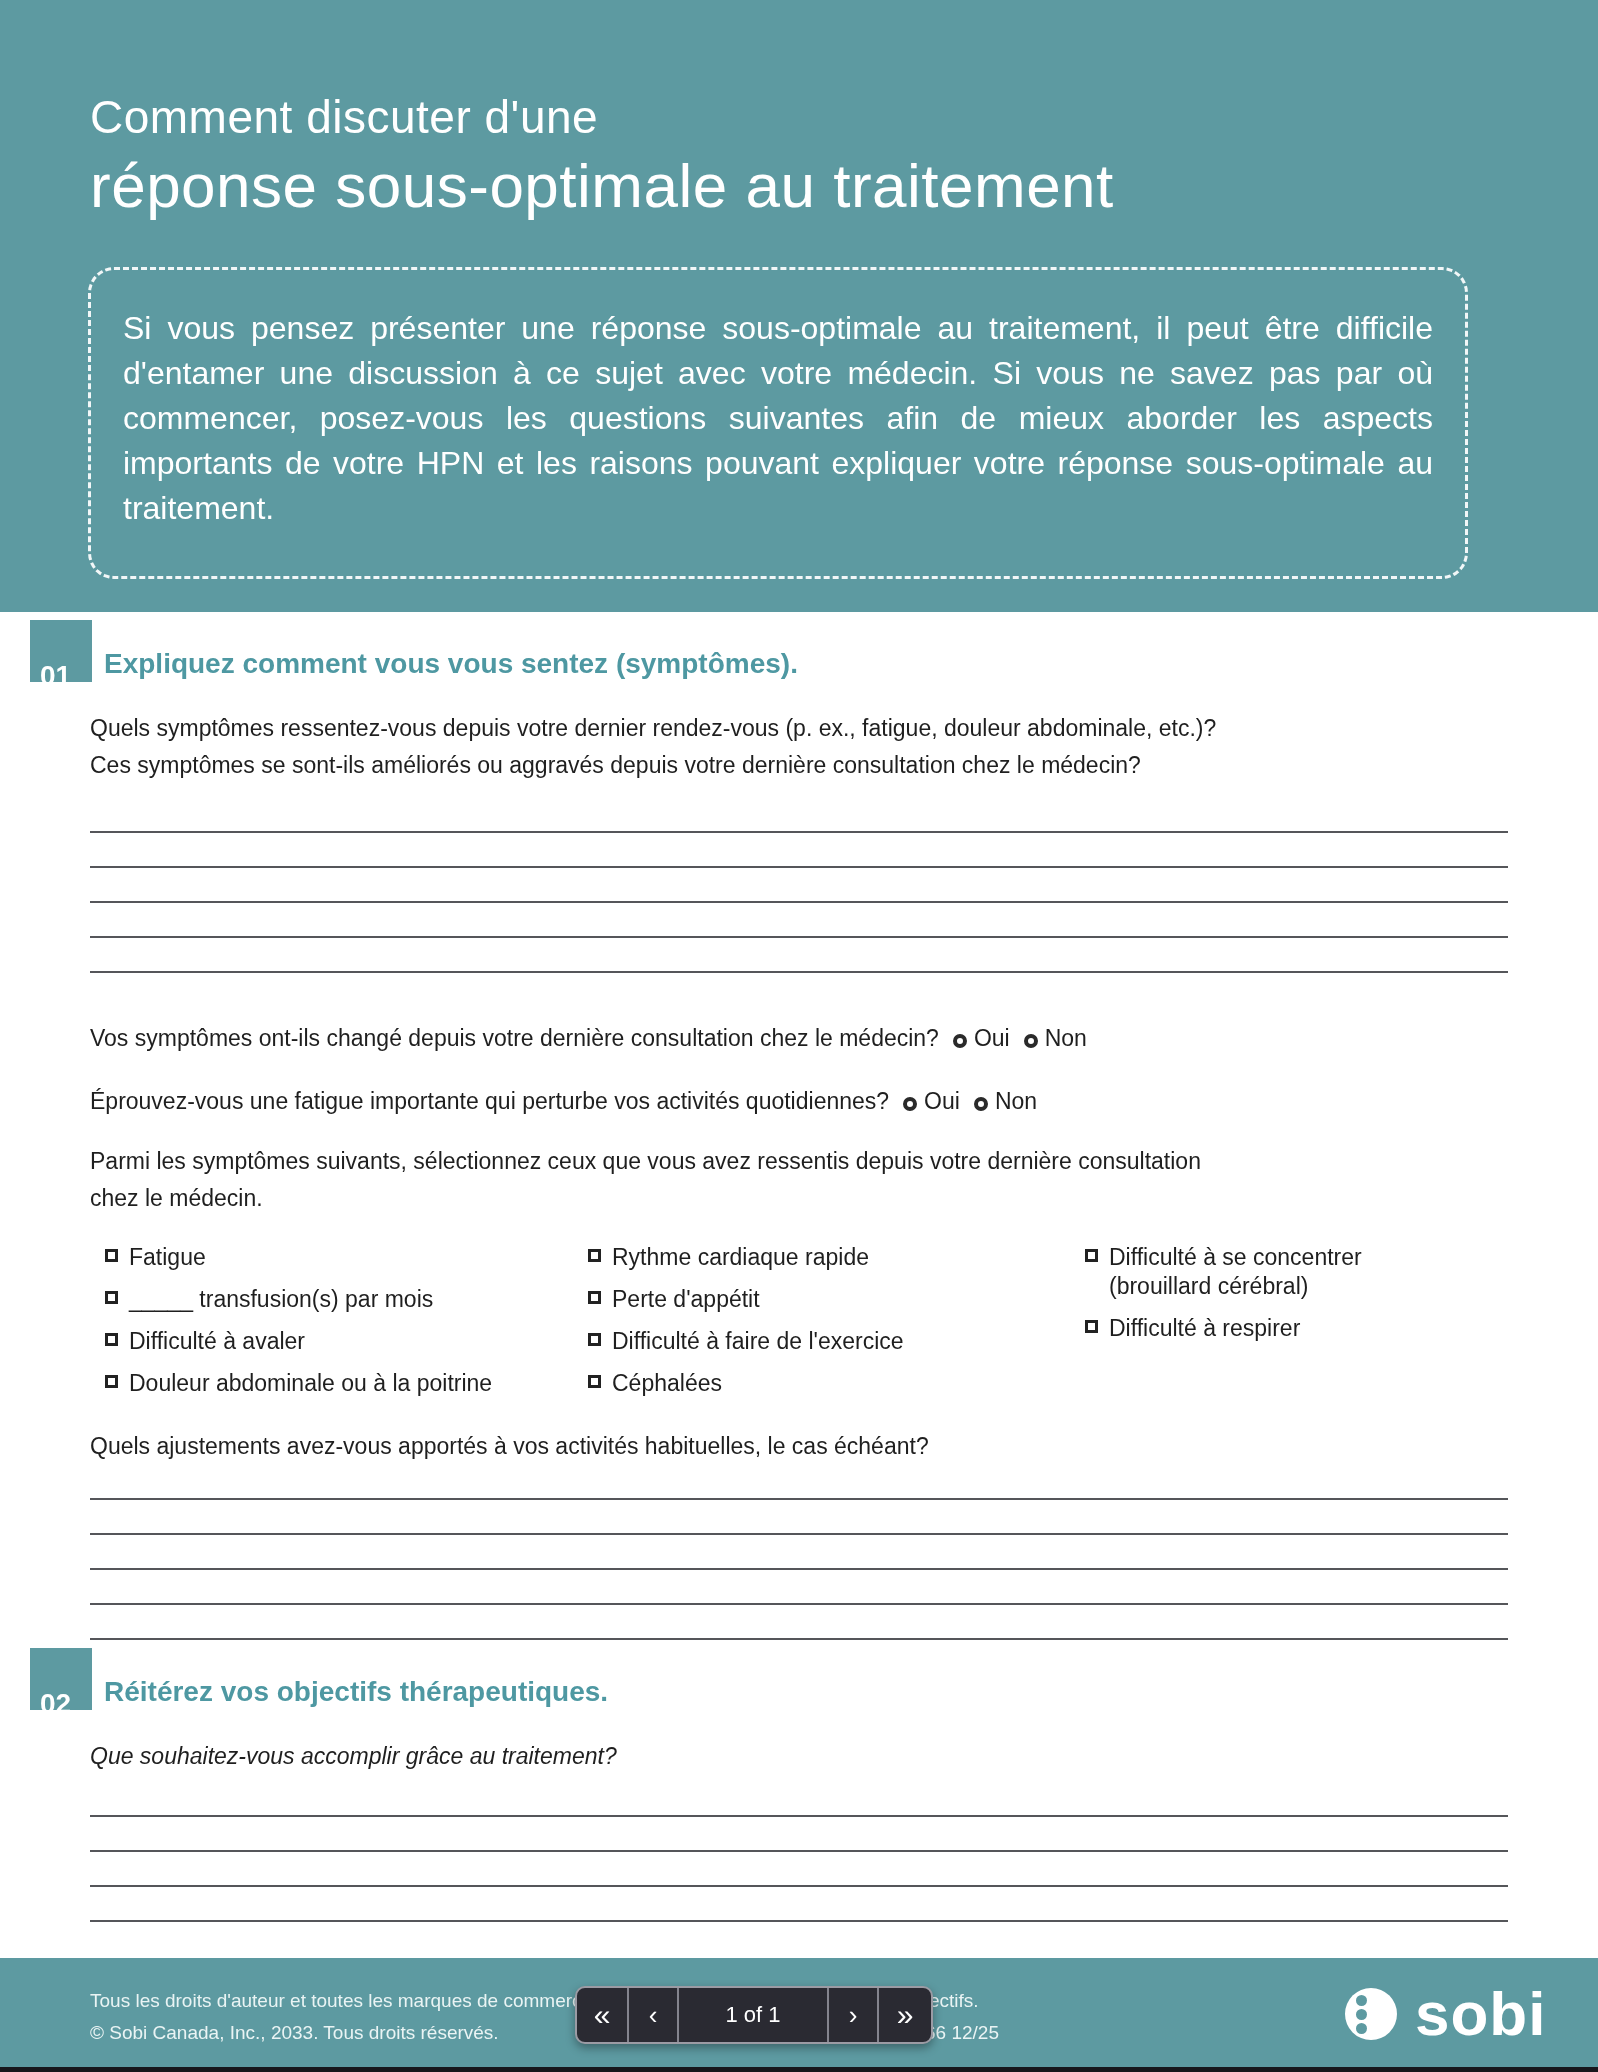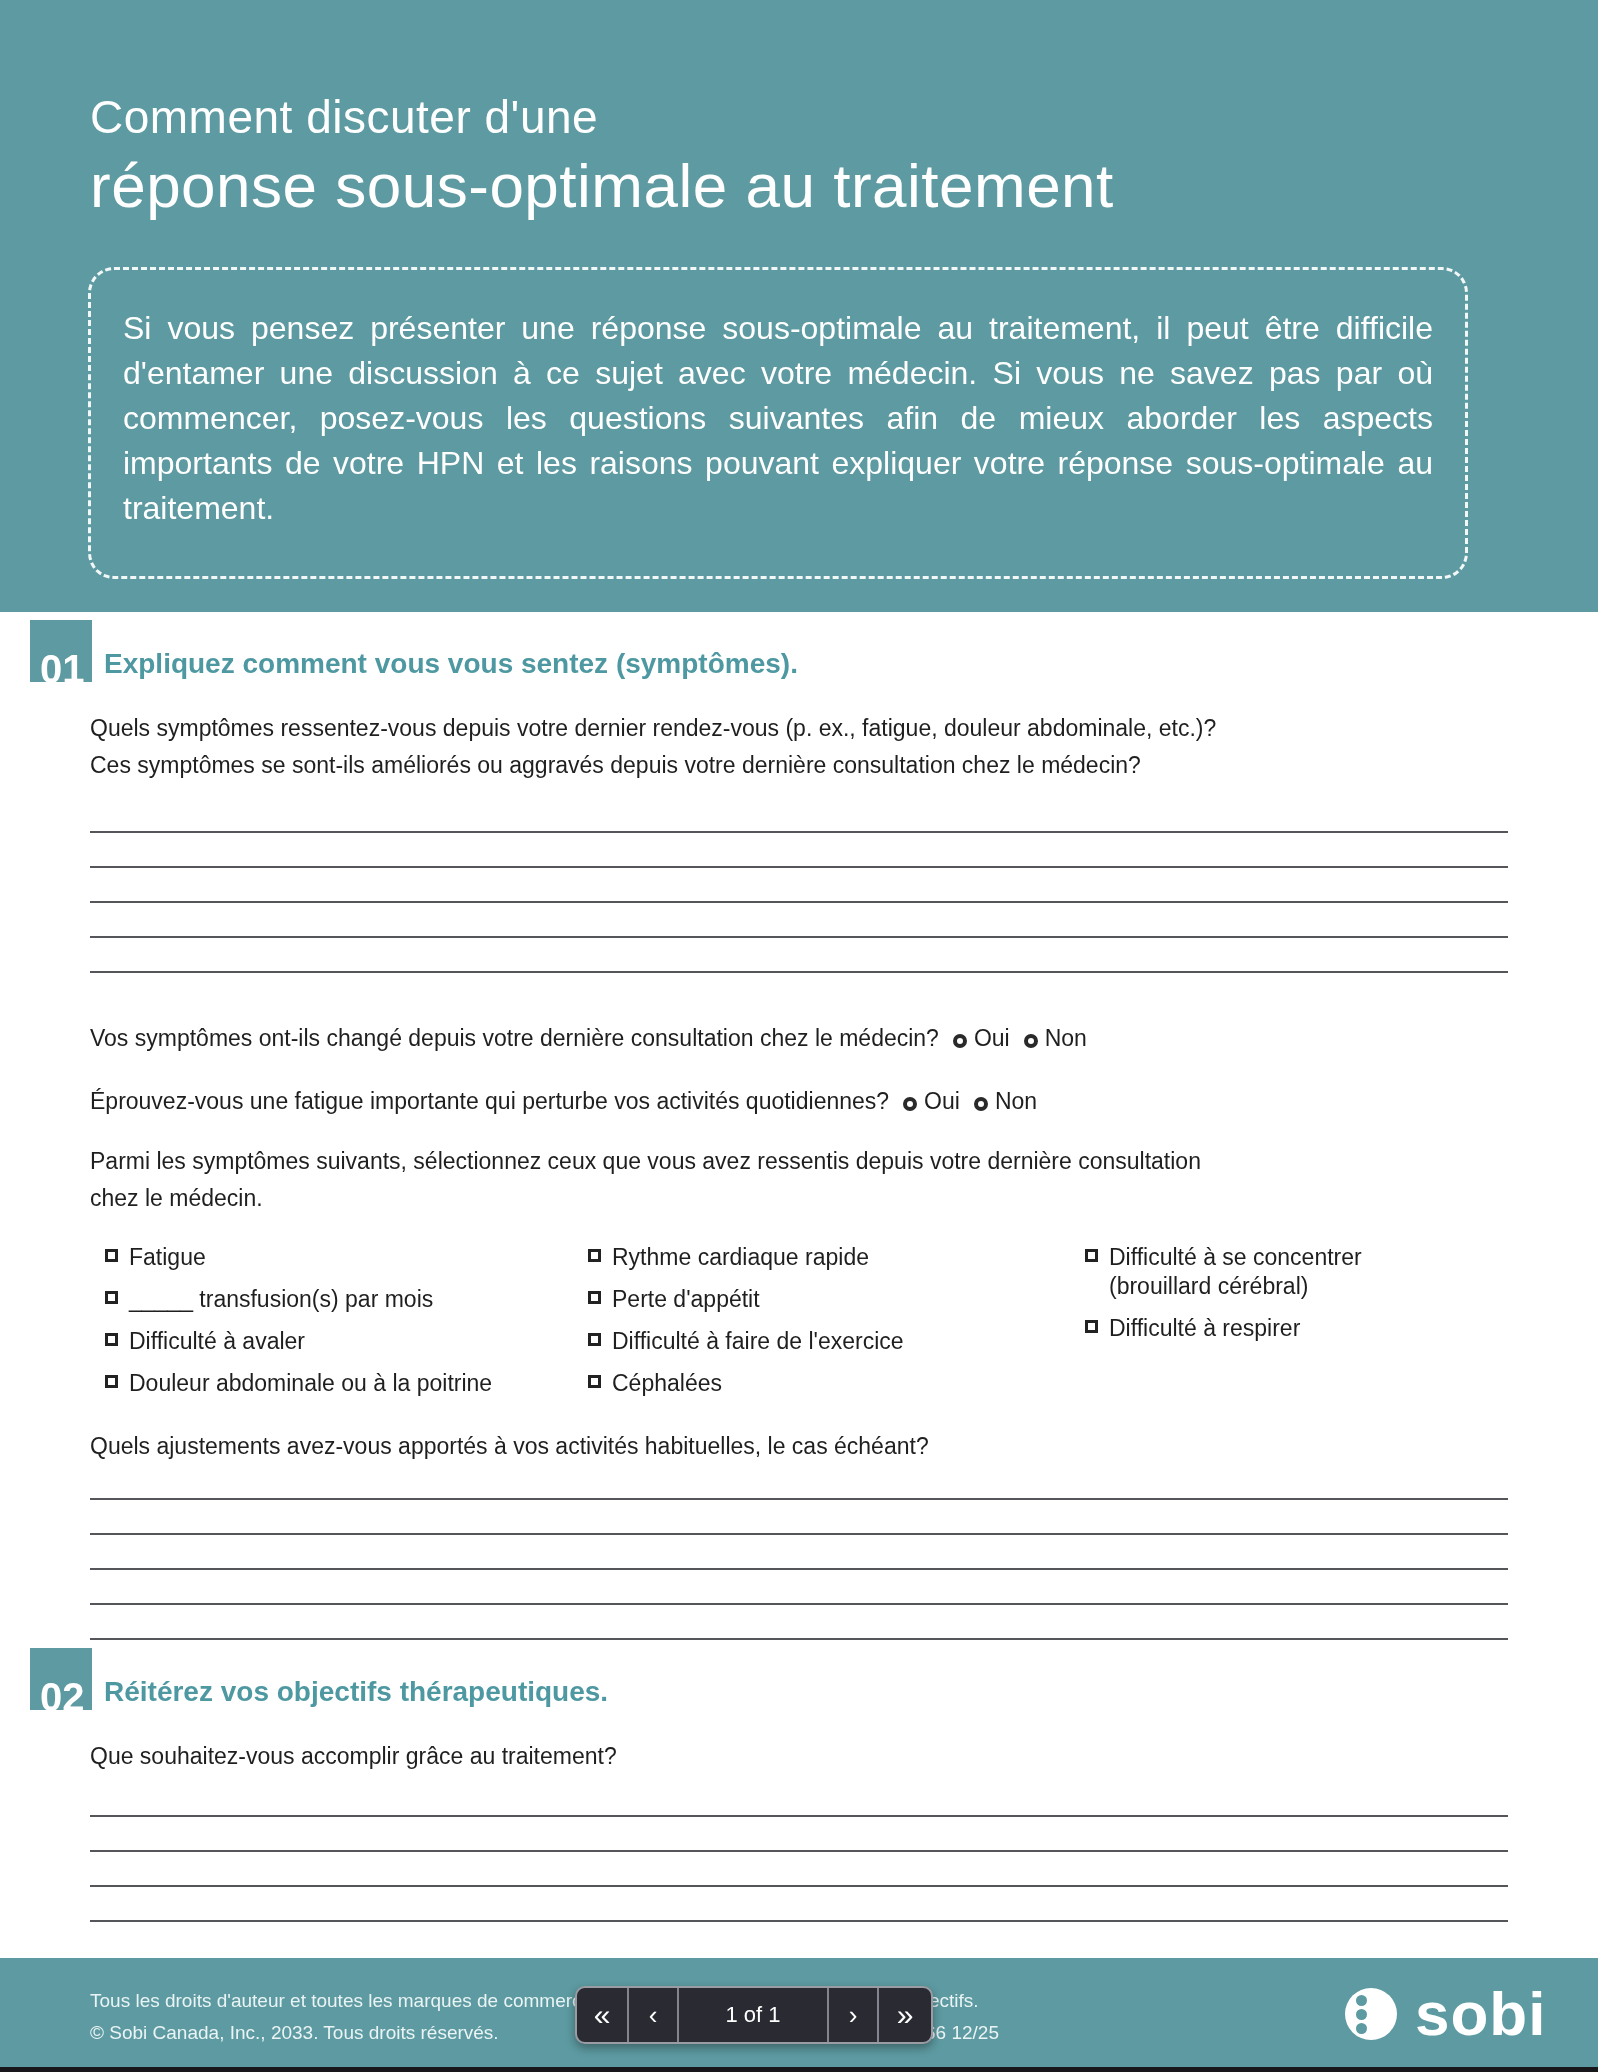"01" .badge .num { font-size: 40px -> 28px }
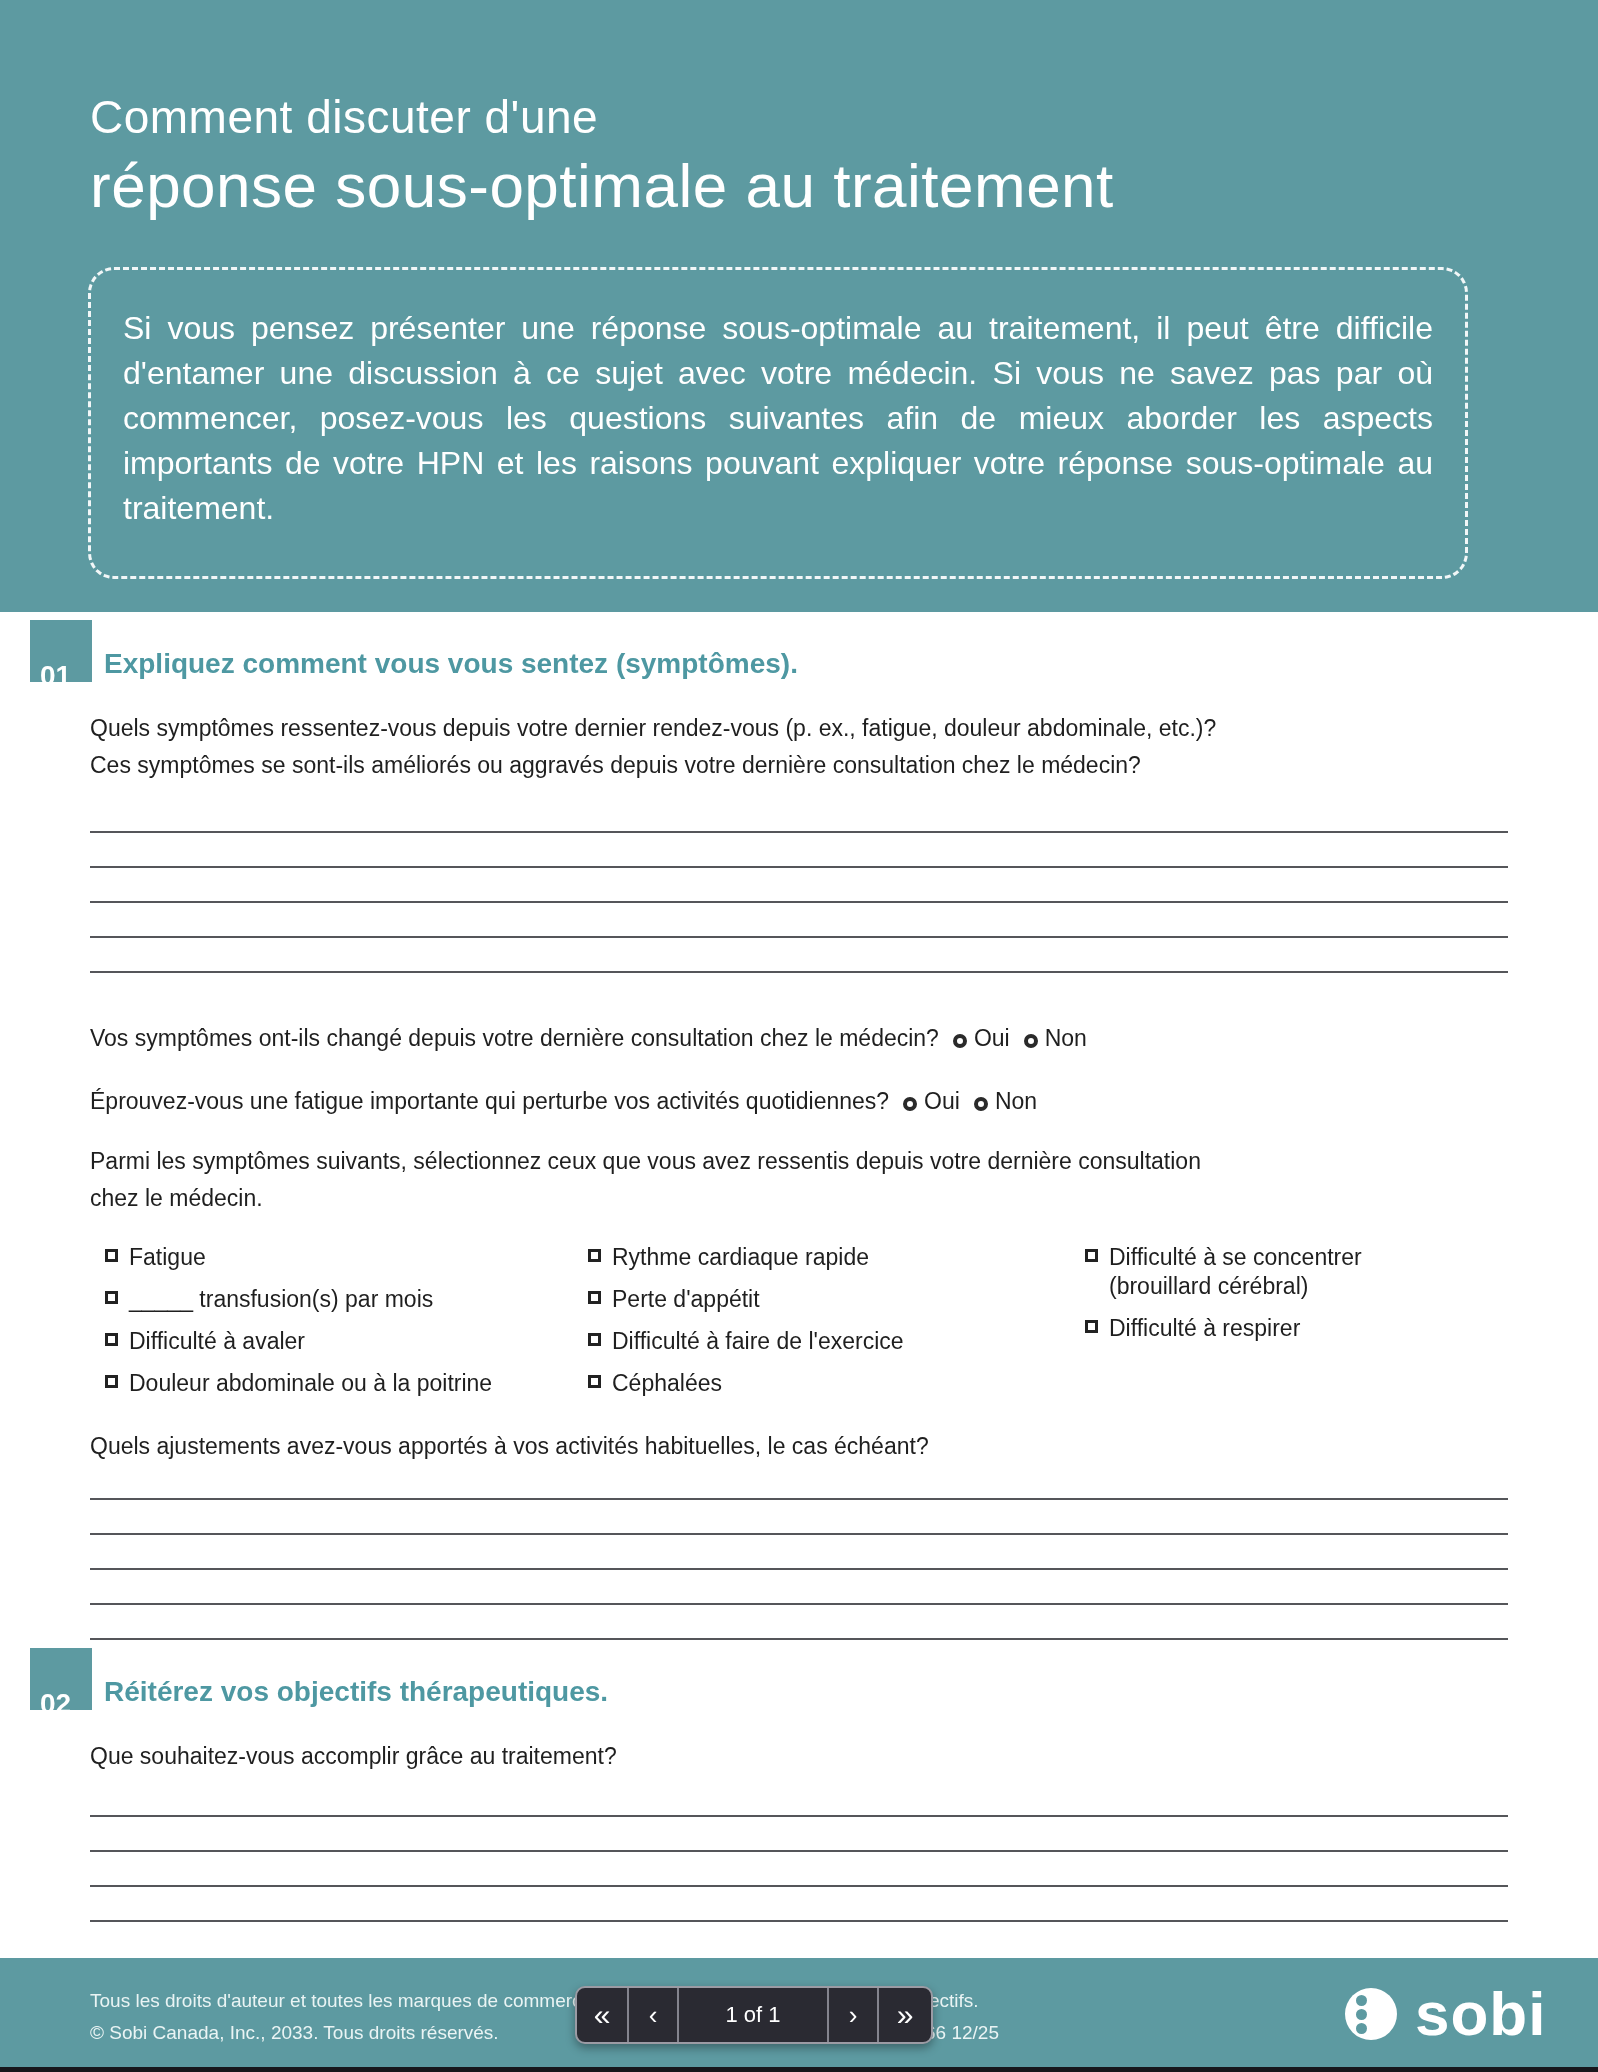"Que souhaitez-vous accomplir grâce au" div.para { font-style: none -> italic }
